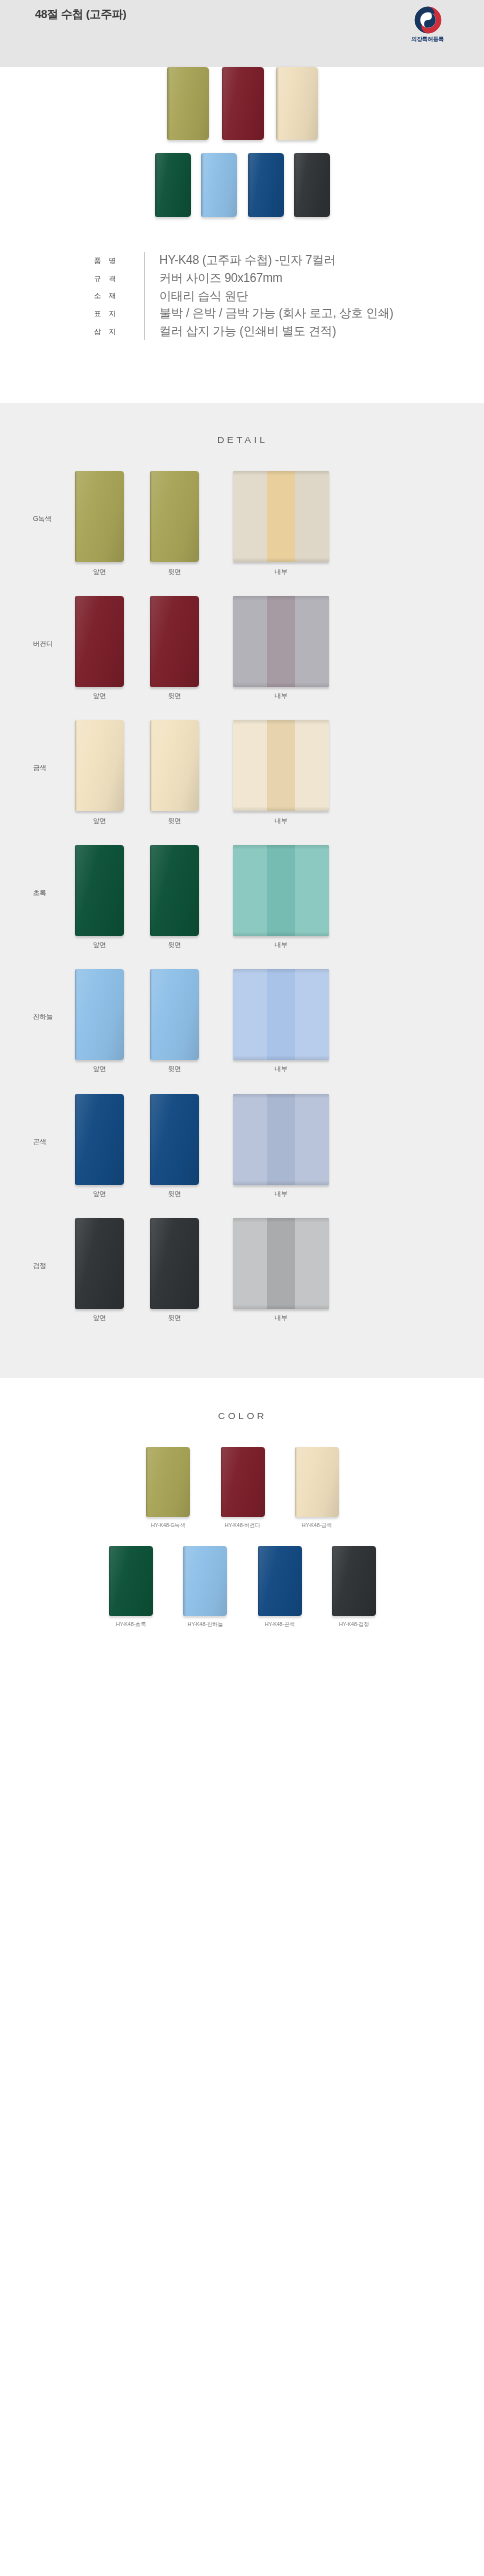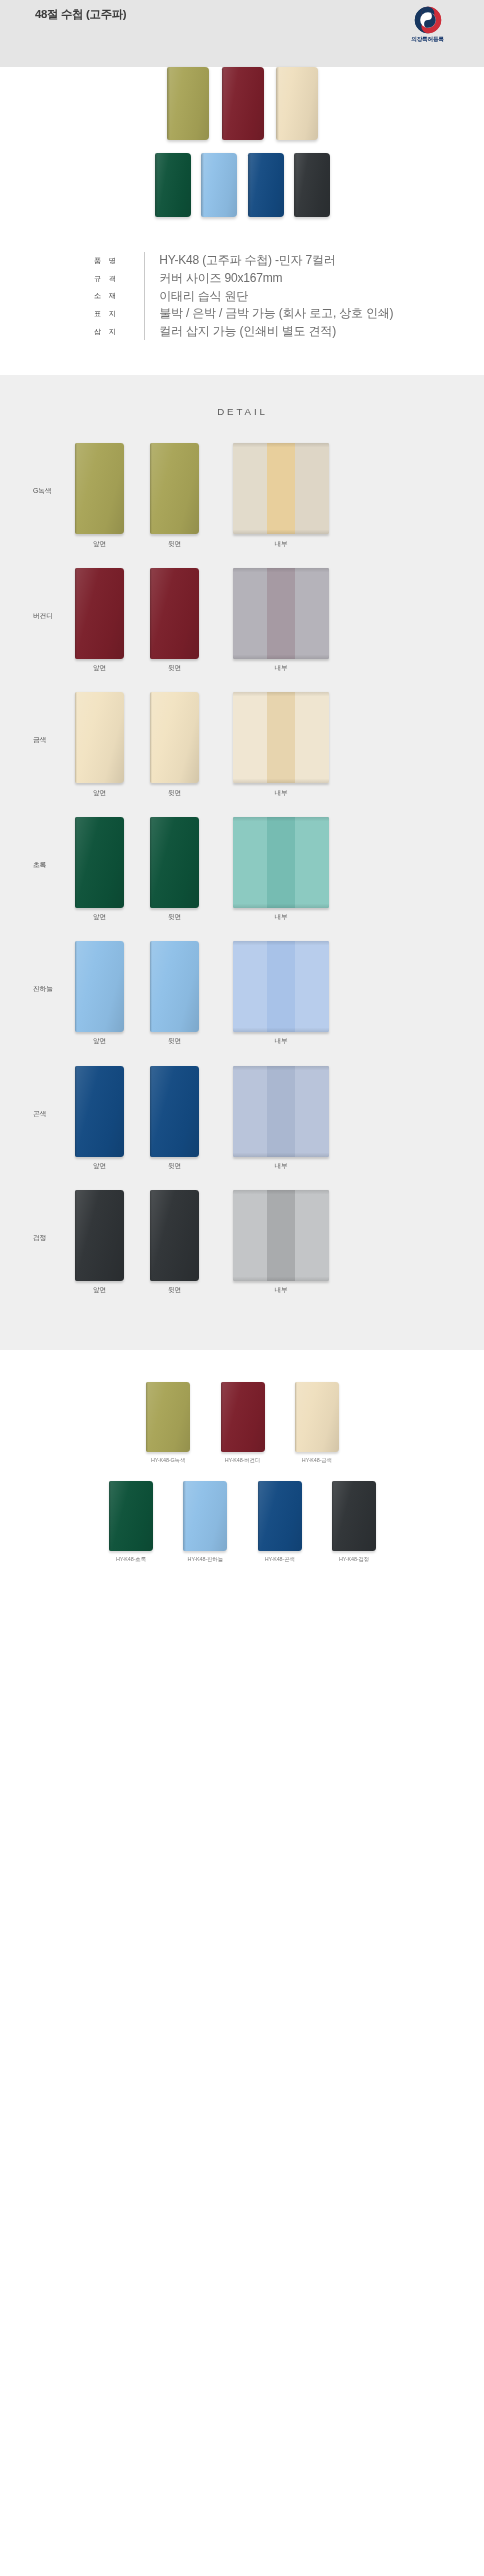"DETAIL" .detail-section { margin-top: none -> 28px }
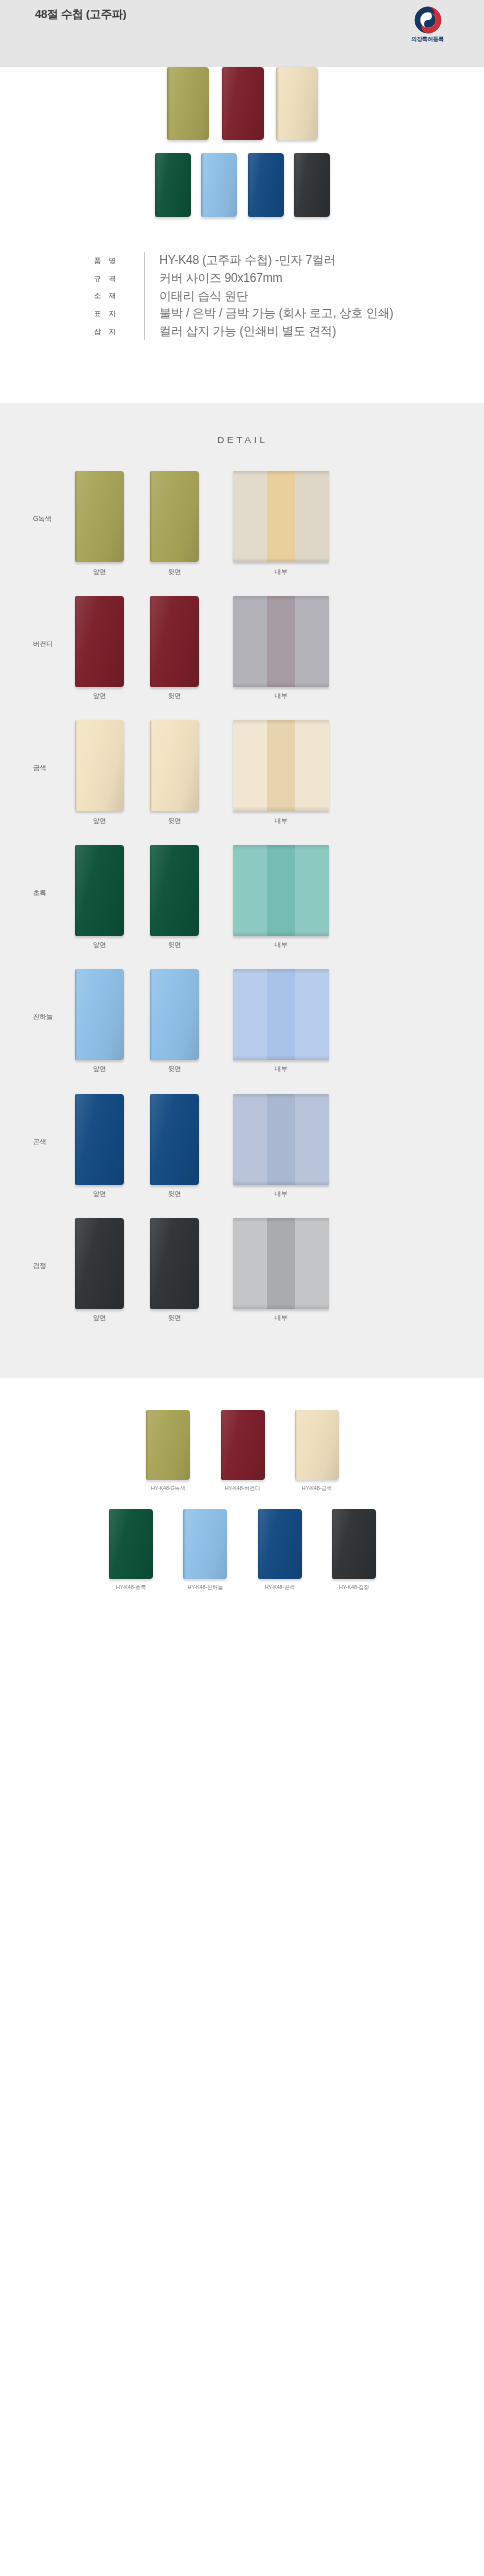"COLOR" div.section-heading { html: none -> <div>COLOR</div> }
